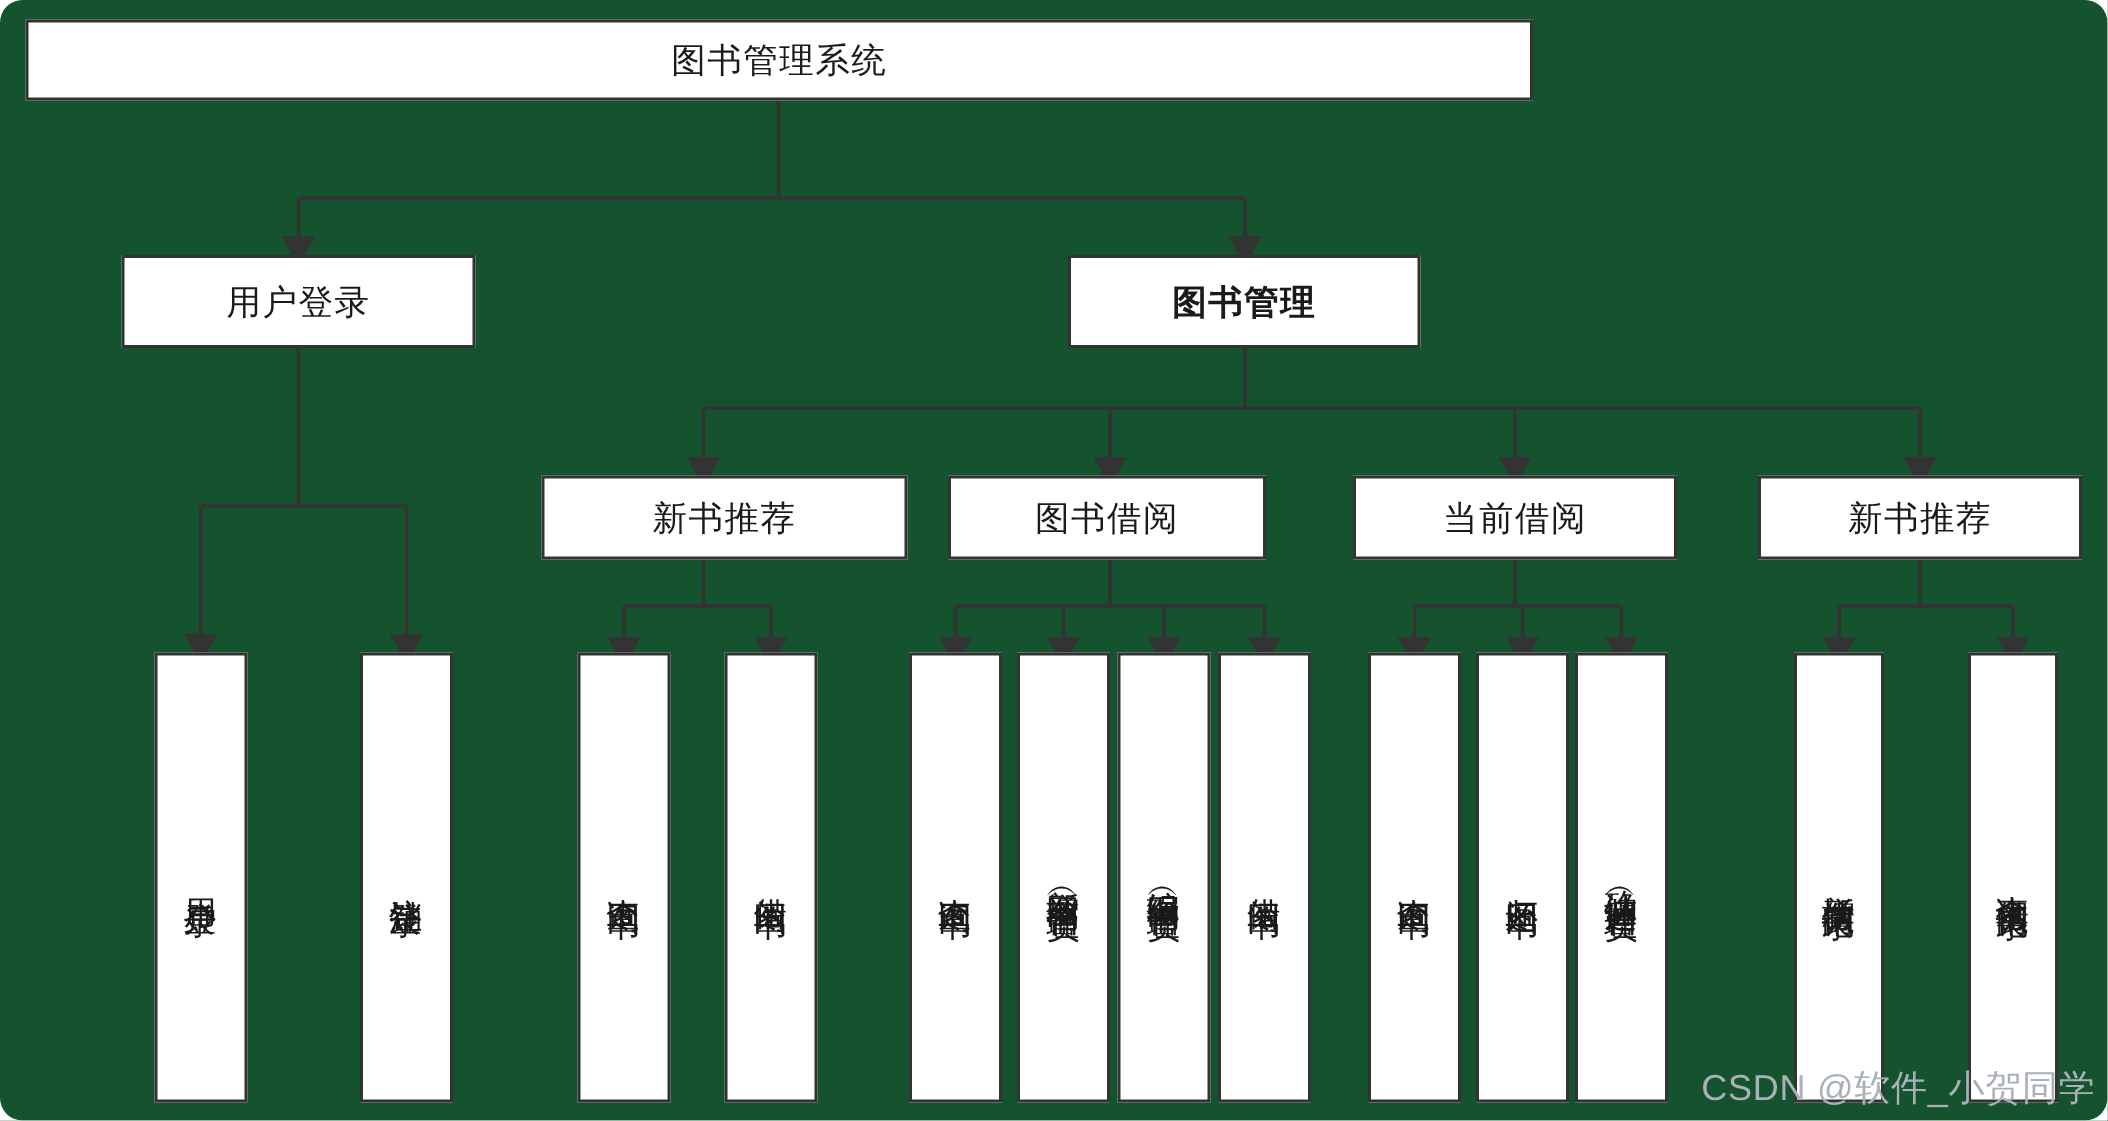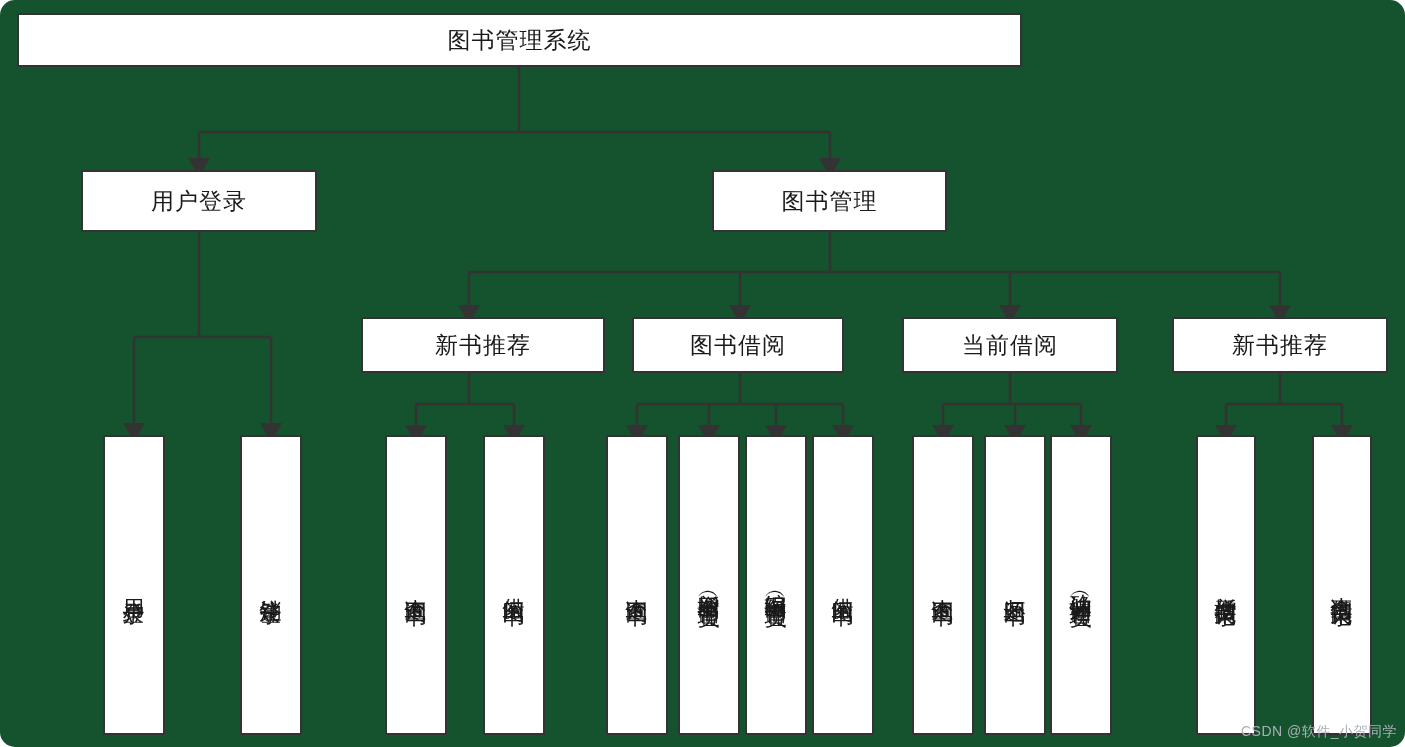"图书管理" div.node { font-weight: none -> bold }
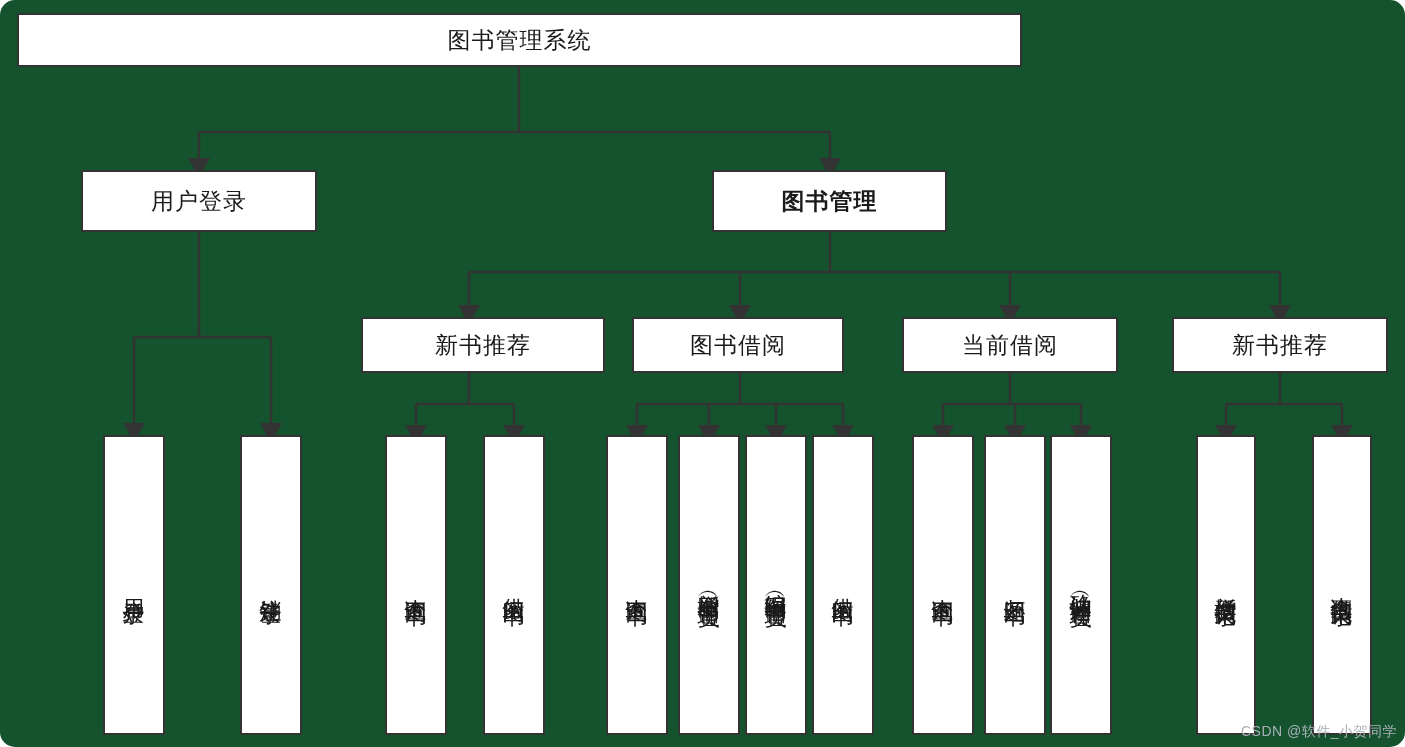"CSDN @软件_小贺同学" .watermark { font-size: 14px -> 24px }
